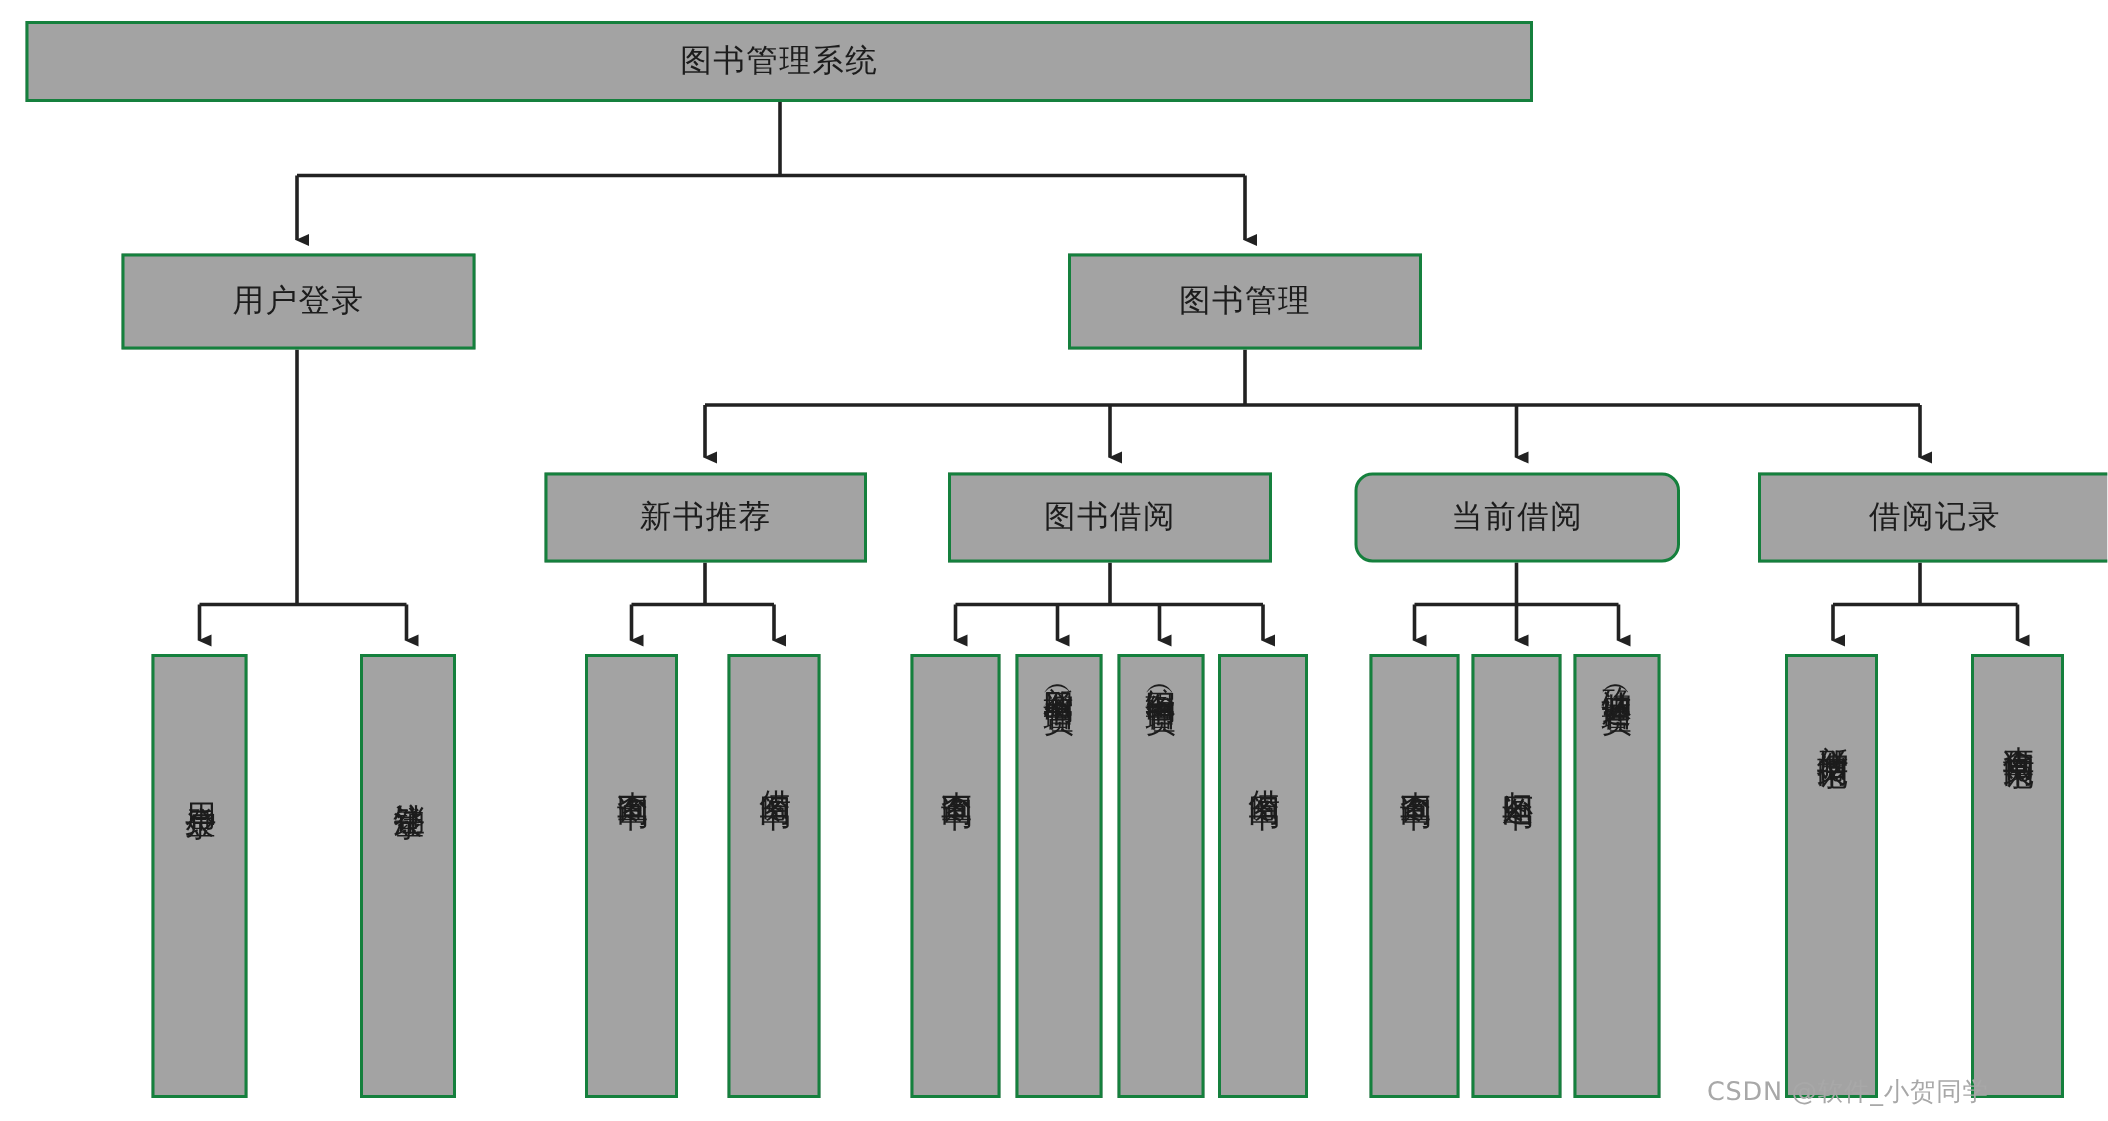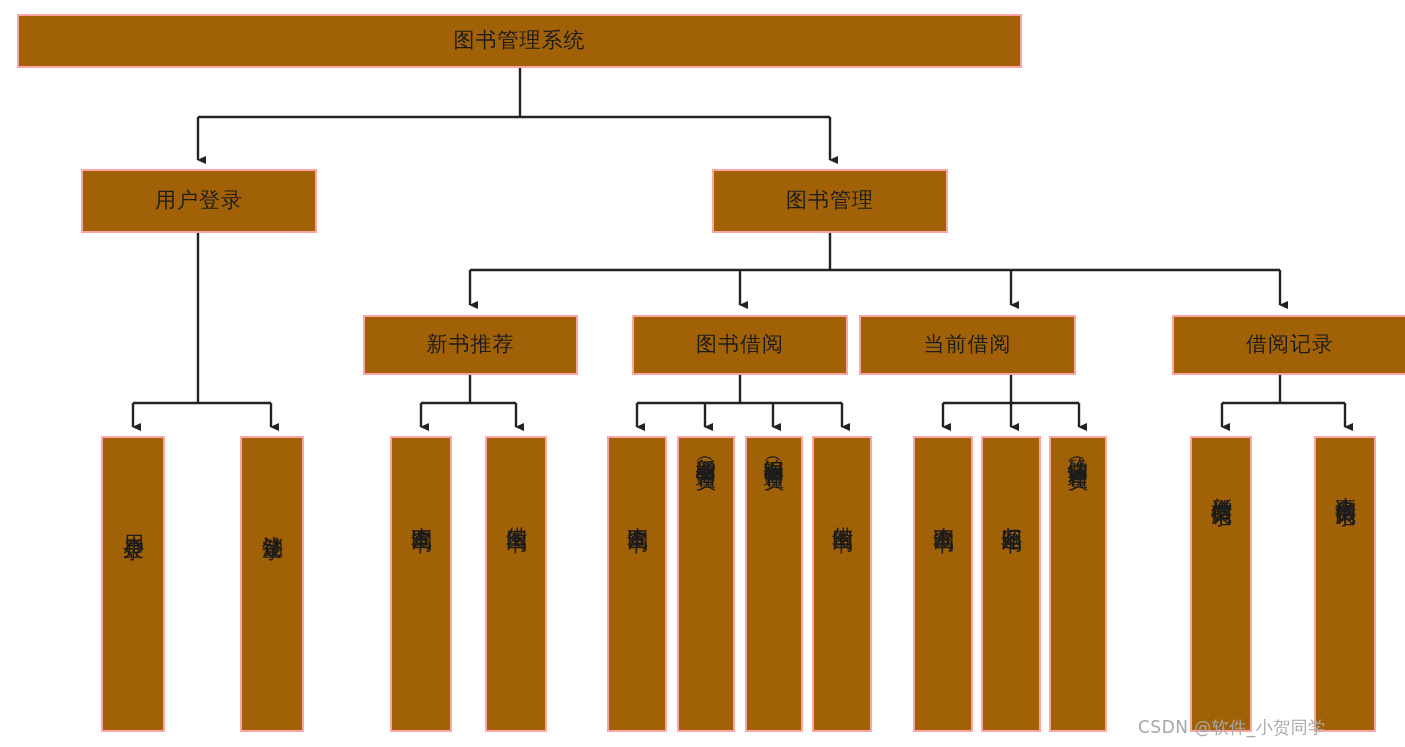"图书管理系统" .node { background: #a16207 -> #a3a3a3; border: 2px solid #fca5a5 -> 2px solid #15803d }
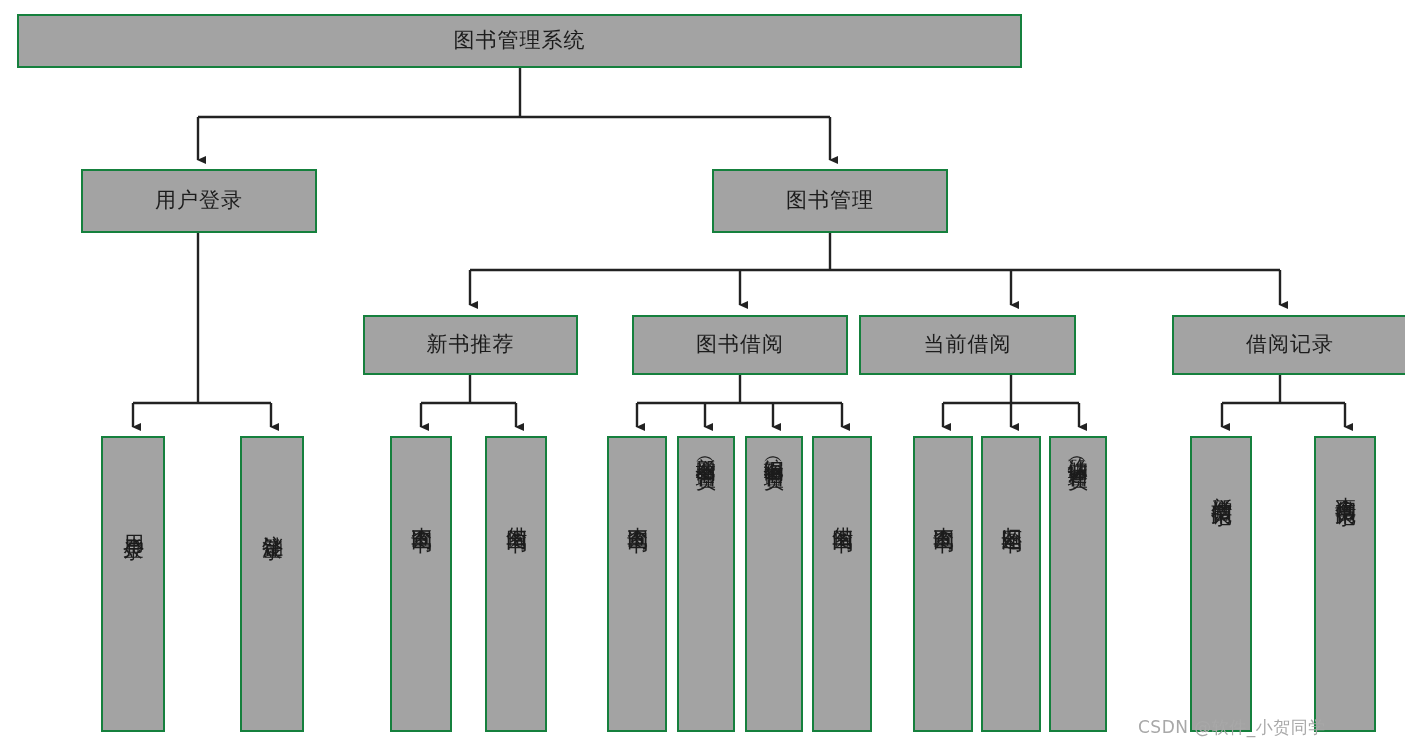"当前借阅" div.node { border-radius: none -> 12px; left: 859px -> 903px }
